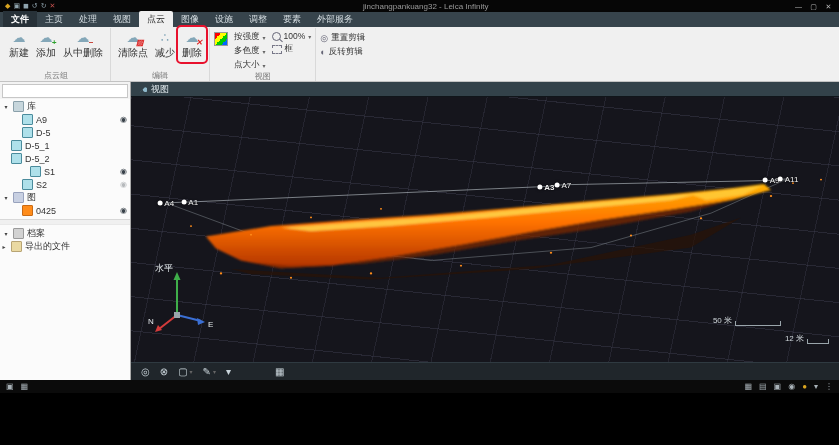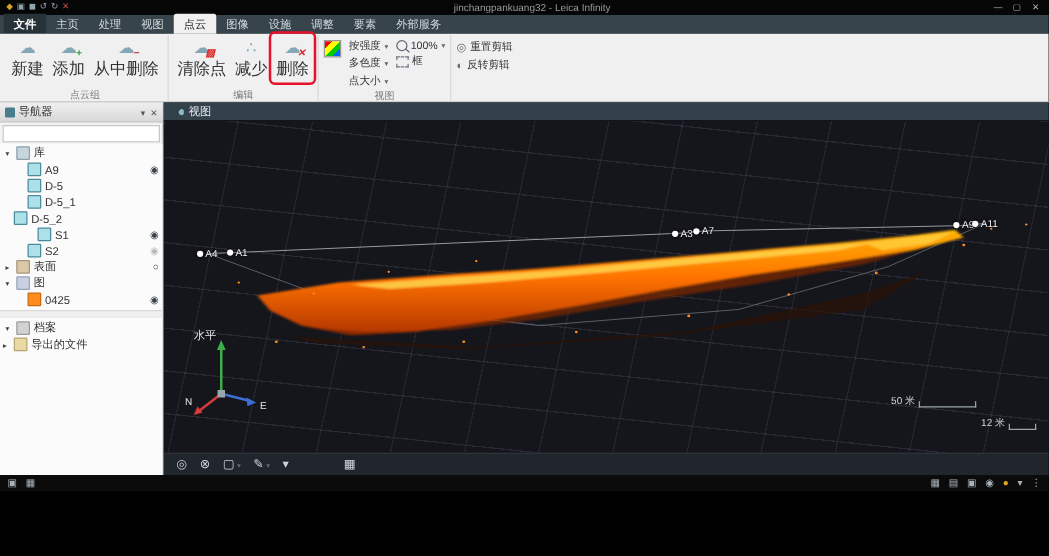"新建" .rbtn .lbl { font-size: 13px -> 10px }
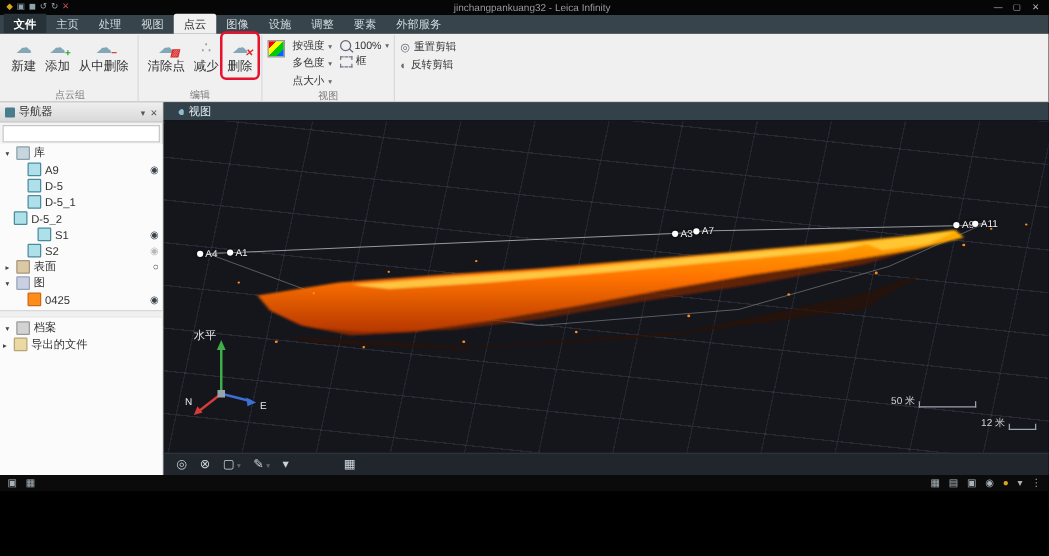"导航器" div.nheader { html: <div> <span></span> <span>导航器</span> <span></span> <span><span>▾</span><span>✕</span></span> </div> -> none }
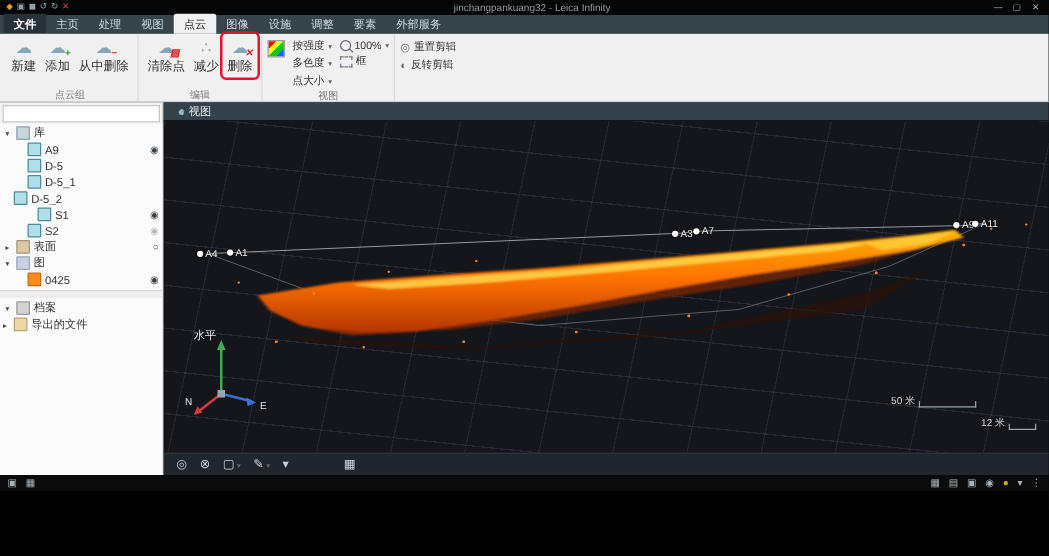"D-5_1" div.trow { padding-left: 11px -> none }
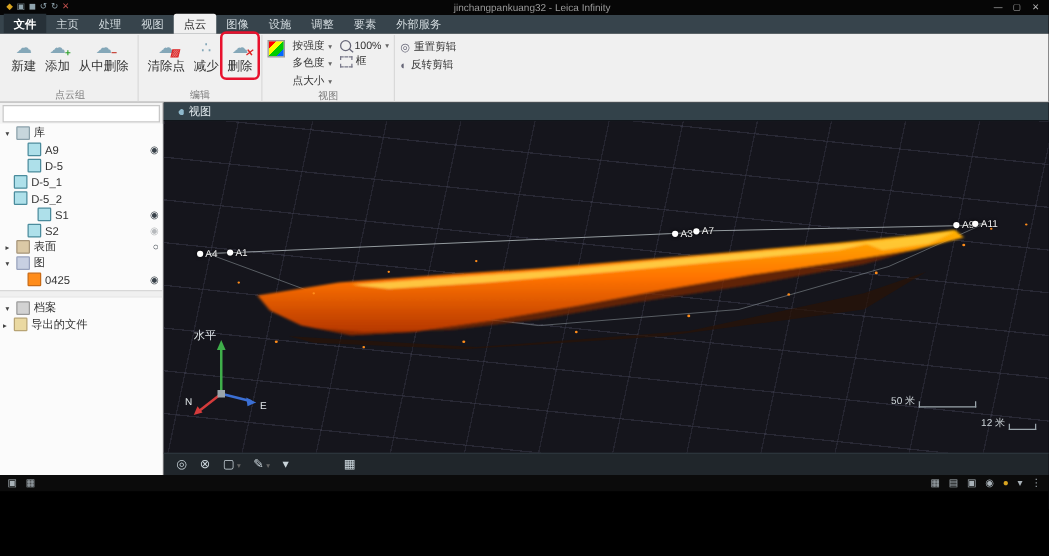"A3" div.marker { font-weight: none -> bold }
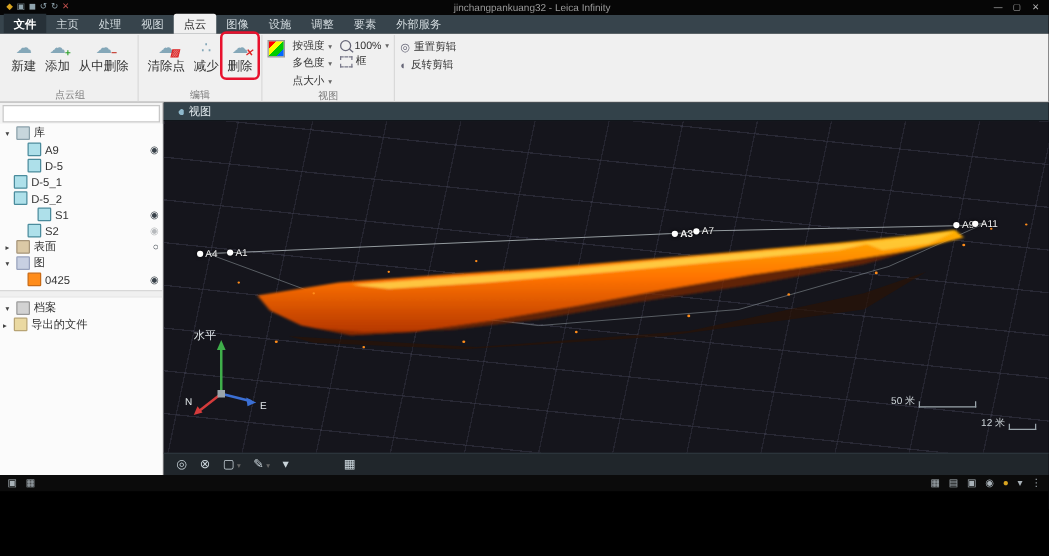"表面" div.trow { html: <div> <span>▸</span> <span></span> <span>表面</span> <span>○</span> </div> -> none }
